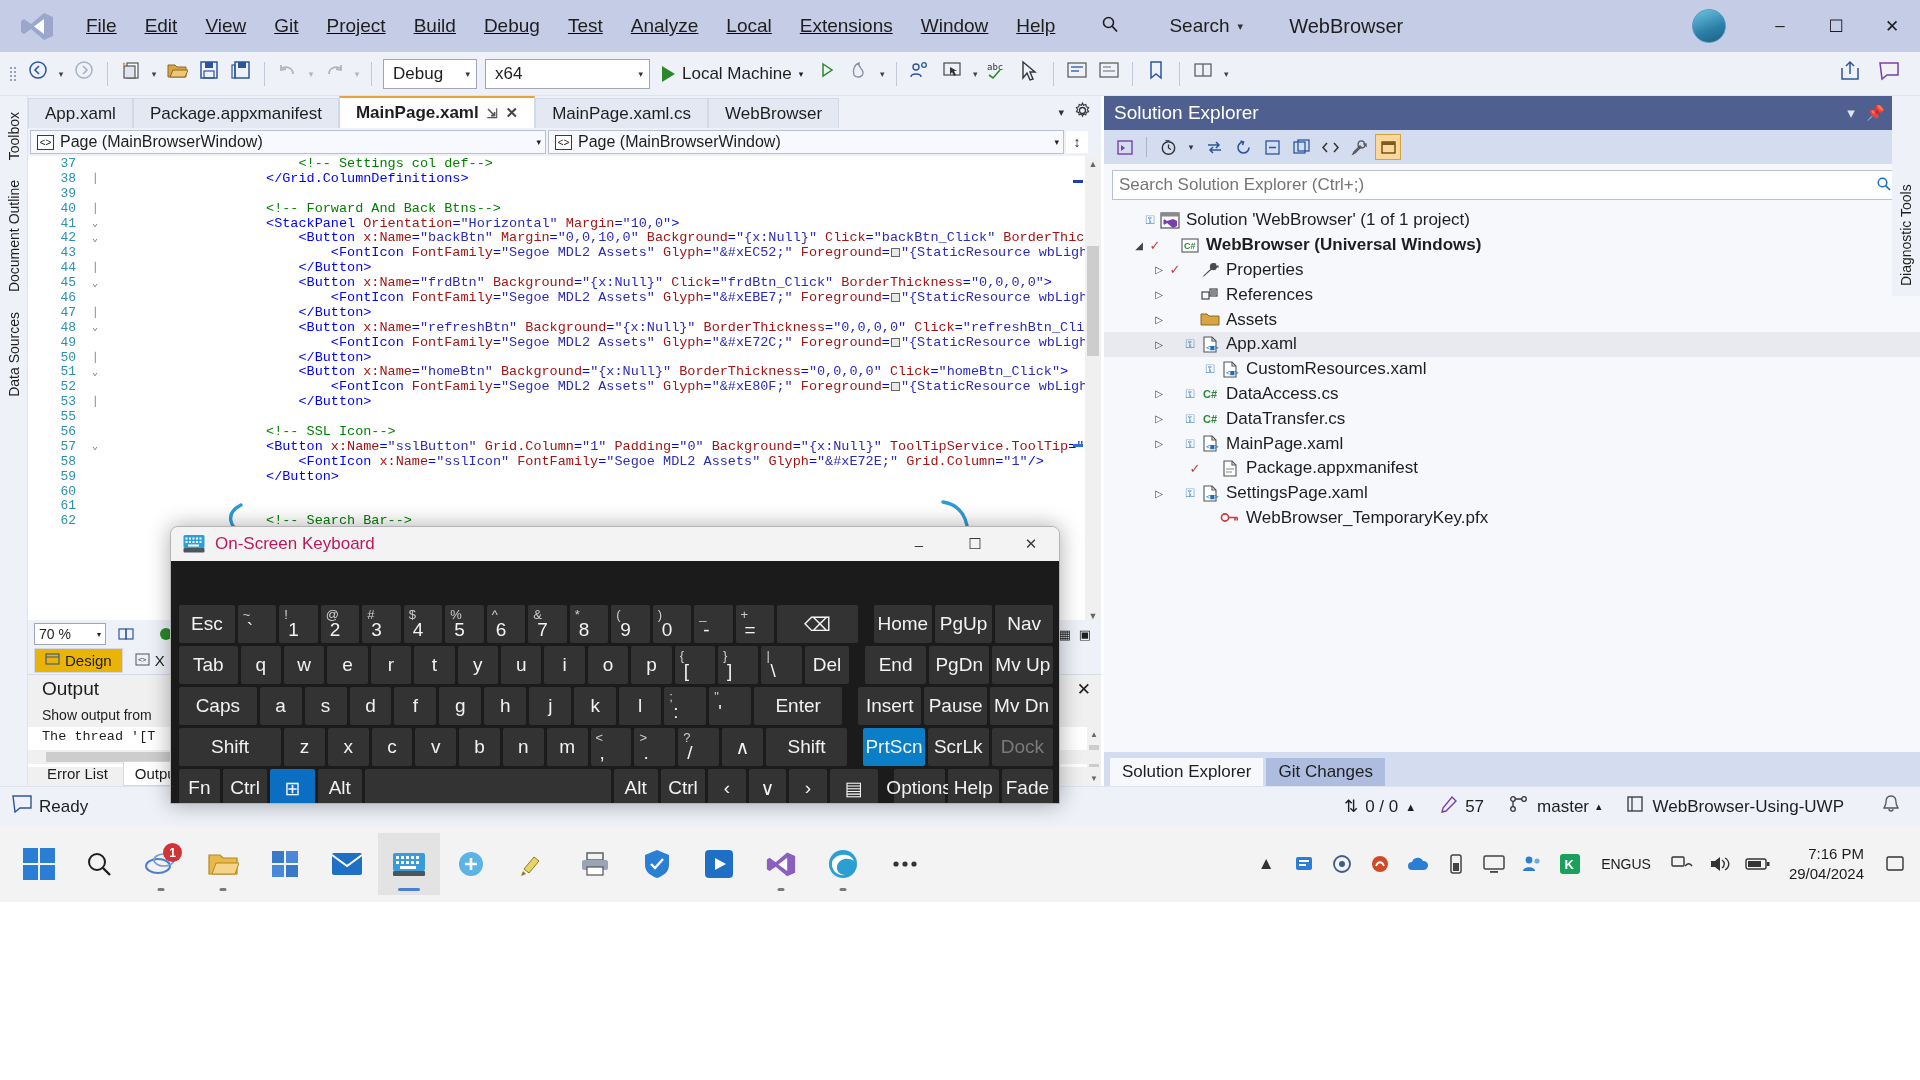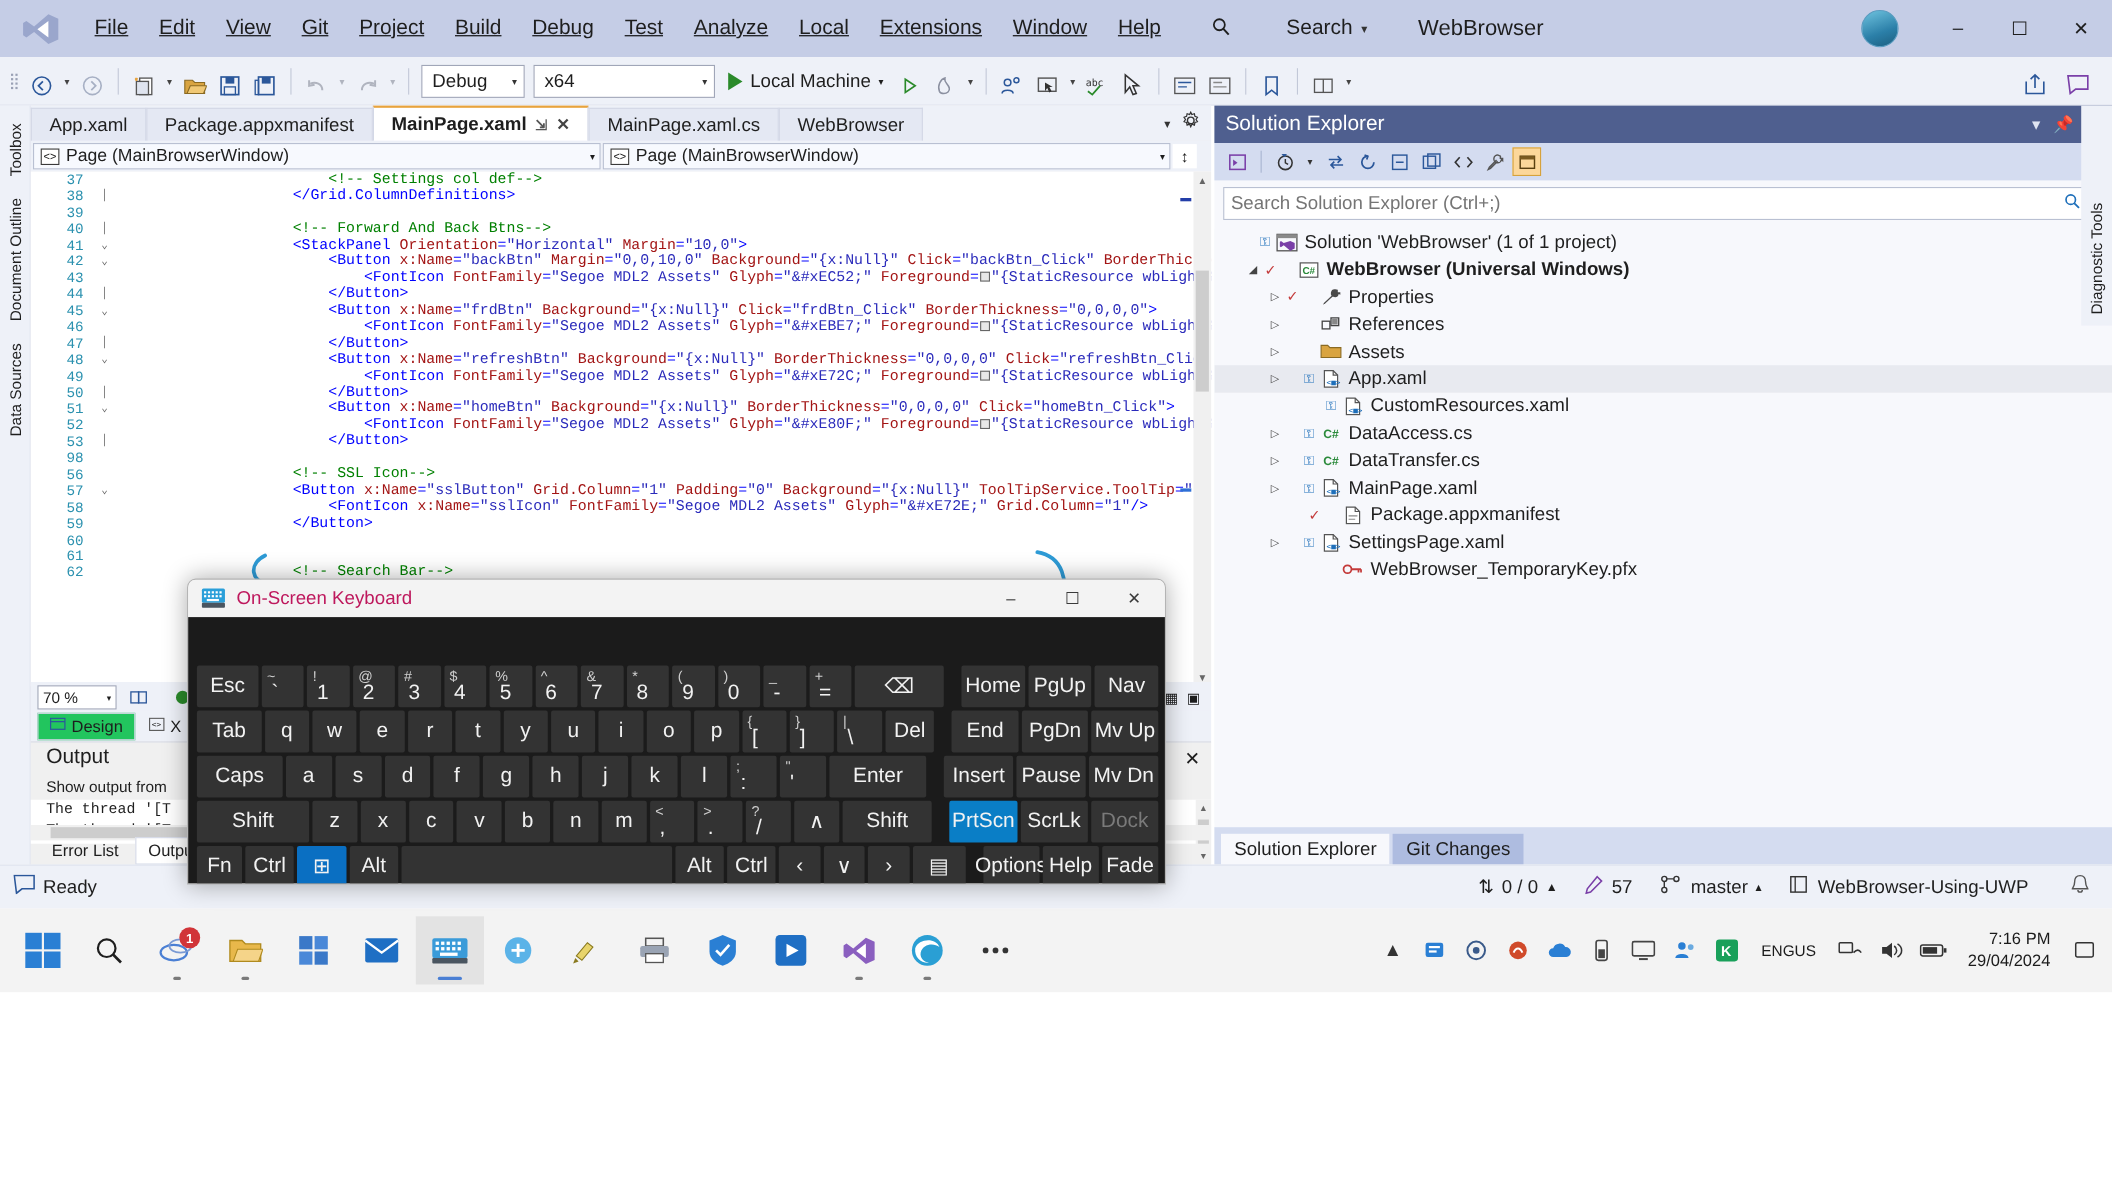"abc" .tb-ico { align-items: flex-end -> flex-start }
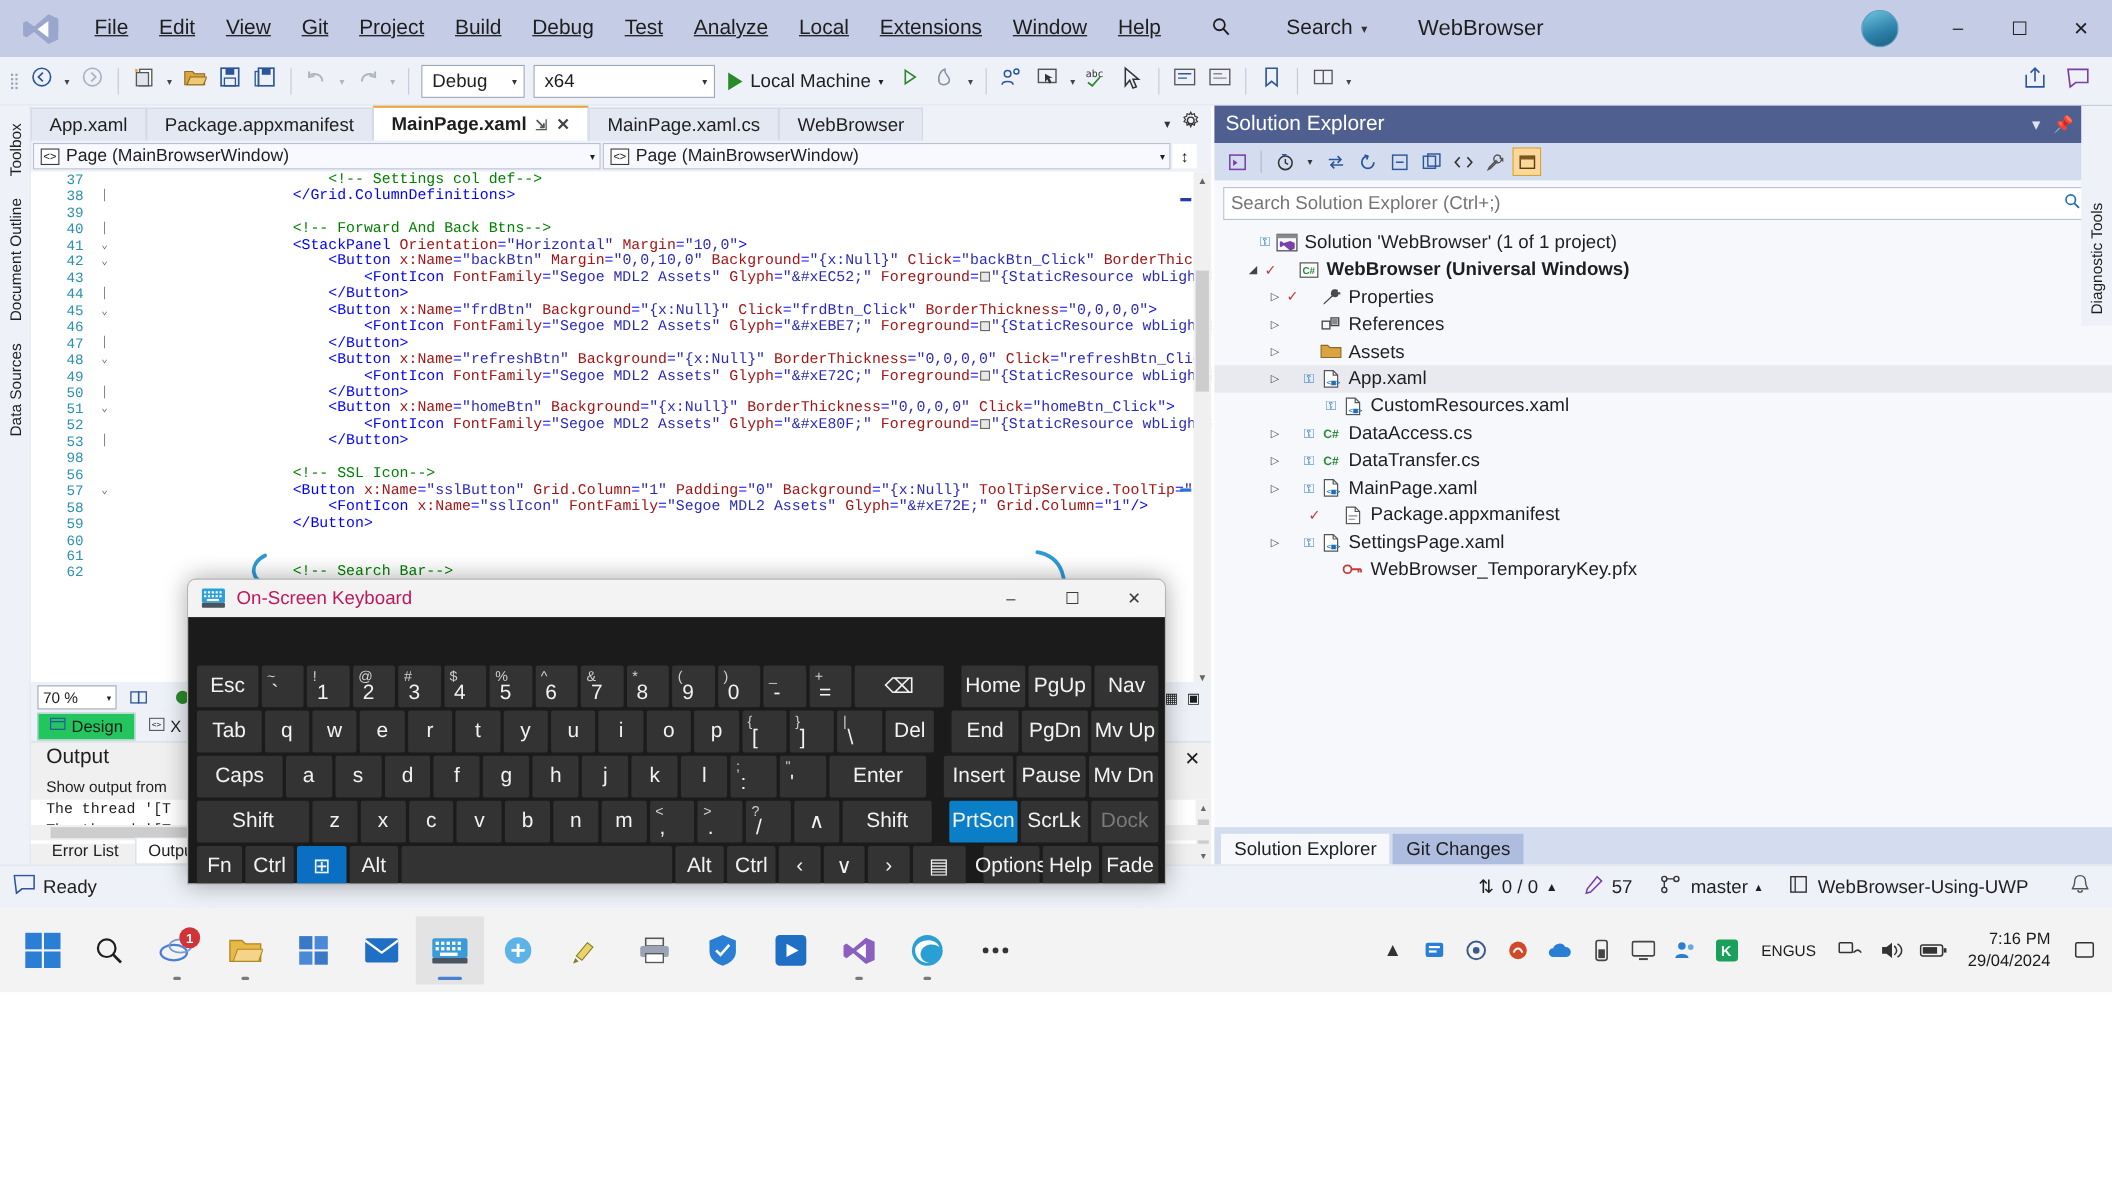"98" span.lnum { text: 98 -> 55 }
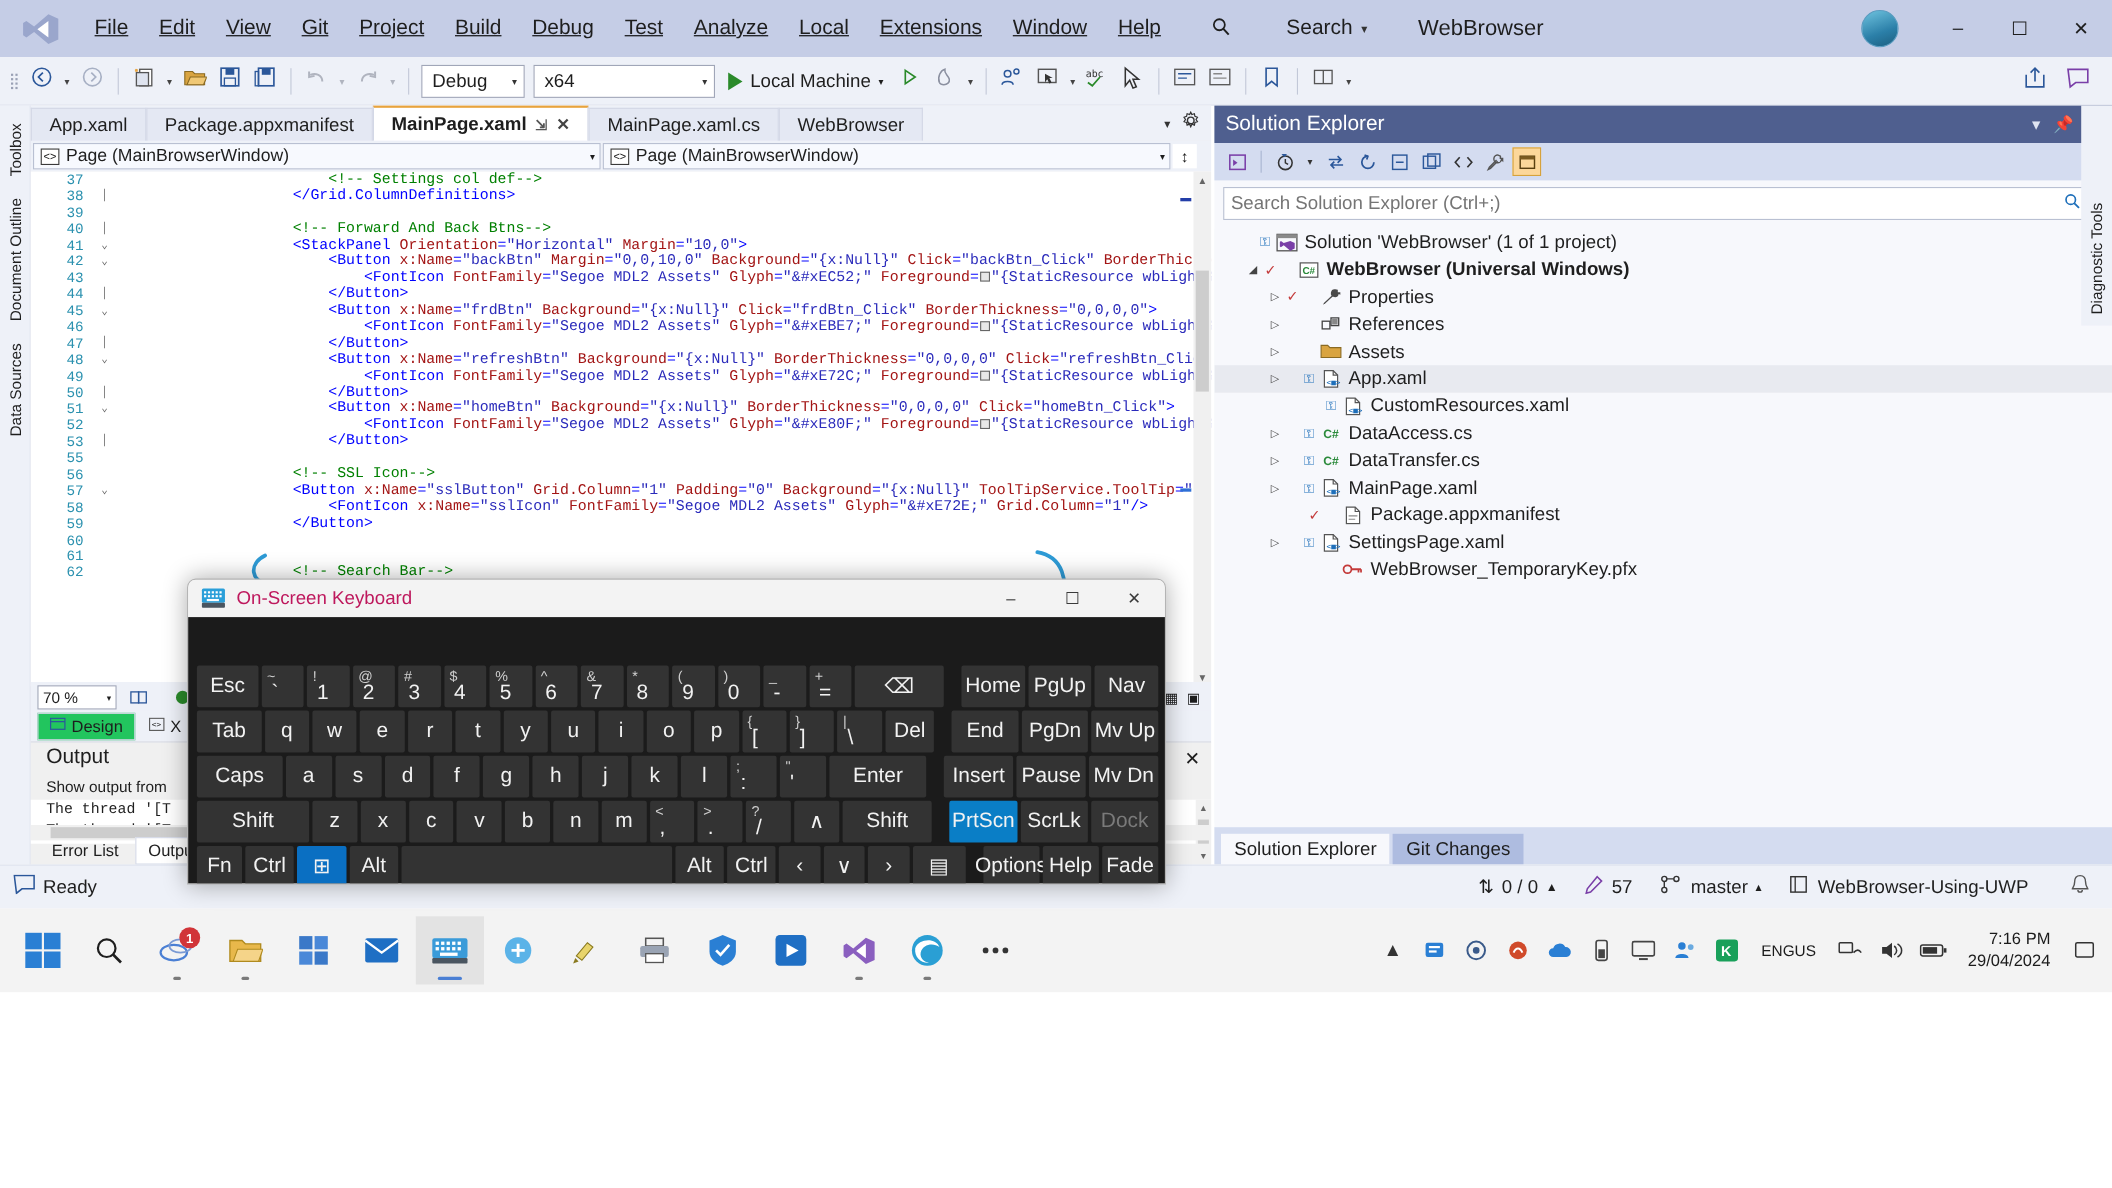"Design" .destab.sel { background: #22c55e -> #eab308 }
